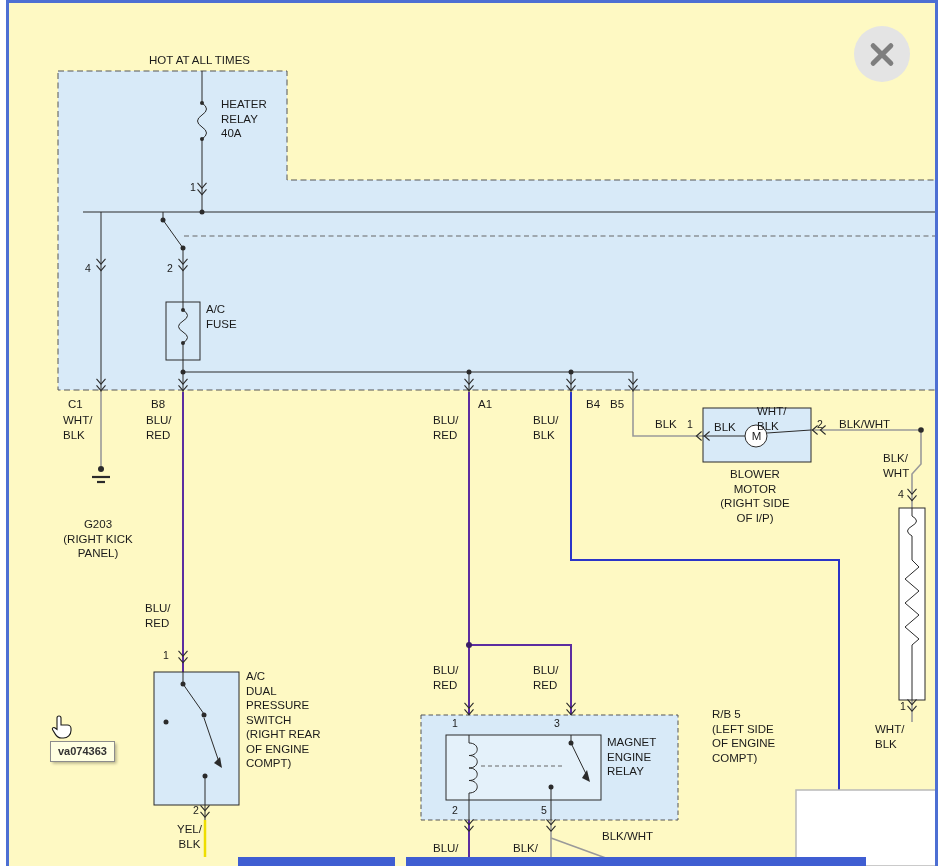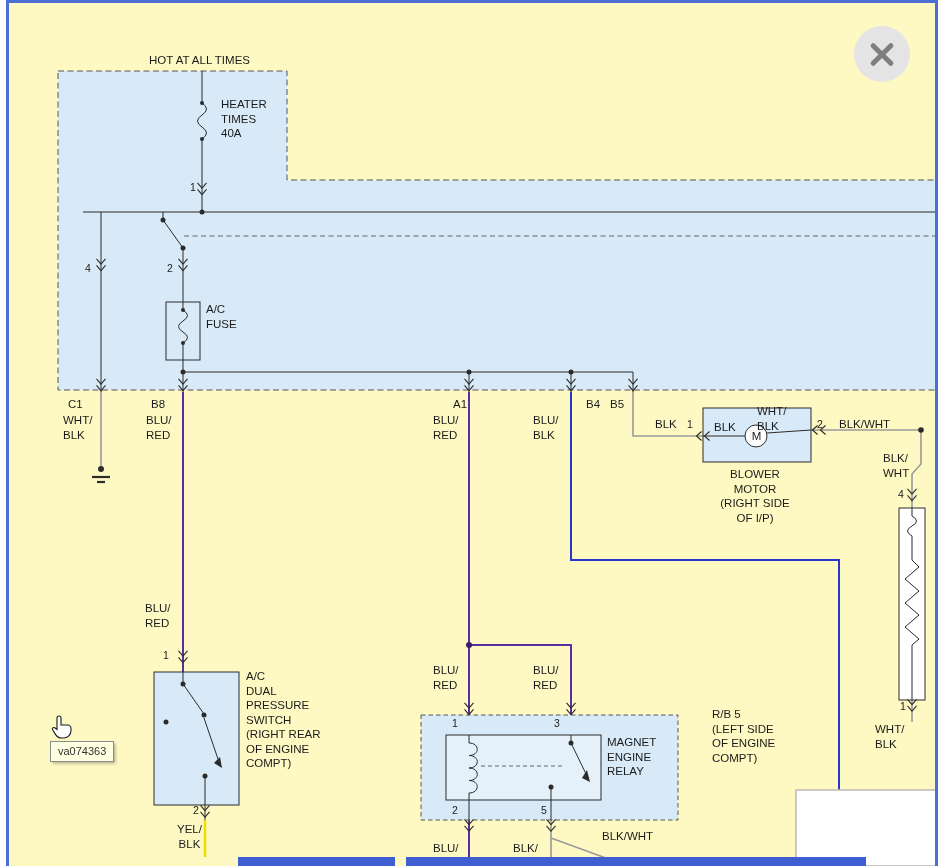"HEATER" div.lbl { text: TIMES -> RELAY }
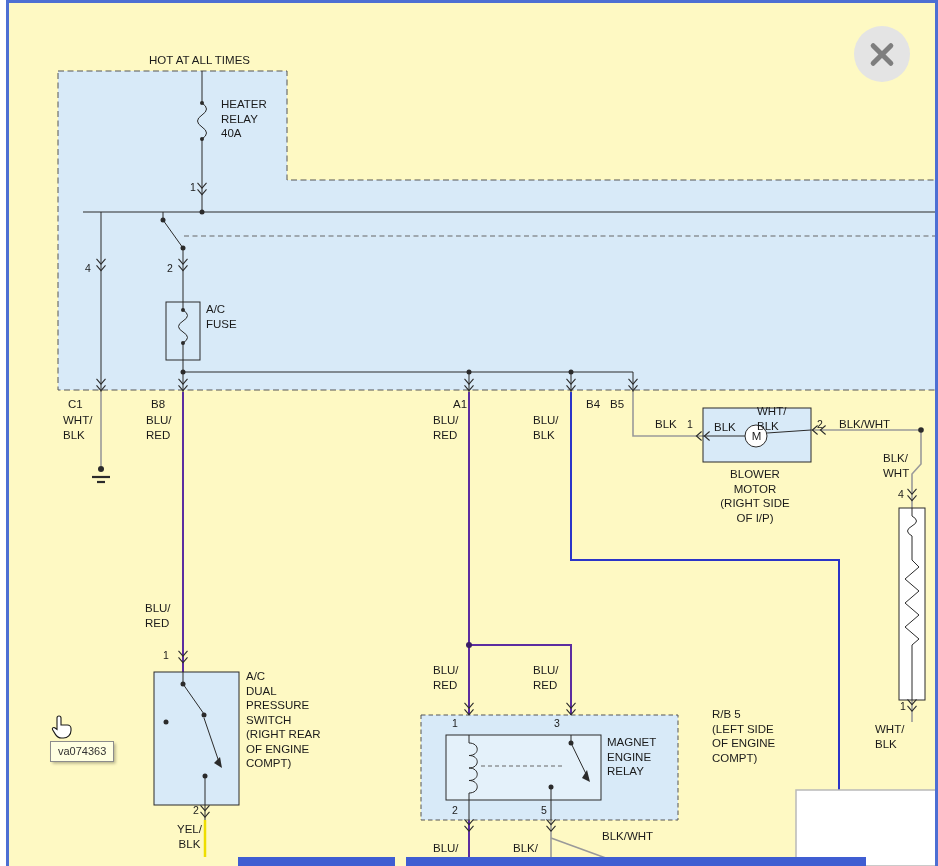"A1" div.lbl { left: 447px -> 472px }
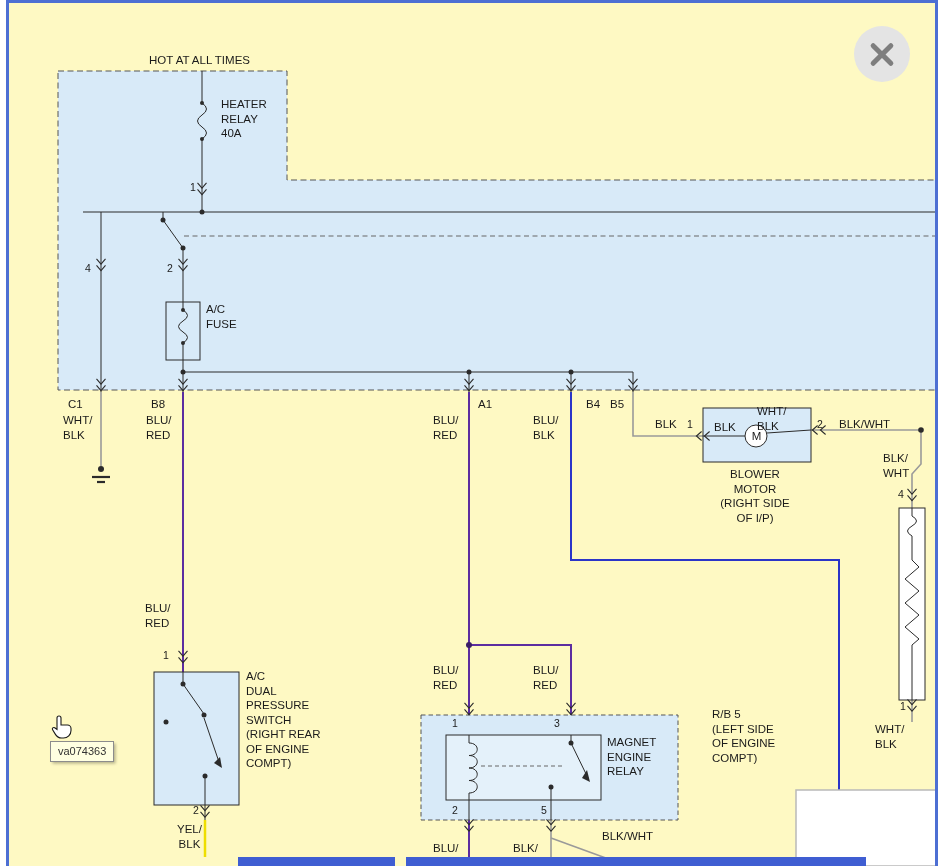"G203" div.lbl { html: none -> <div>G203 (RIGHT KICK PANEL)</div> }
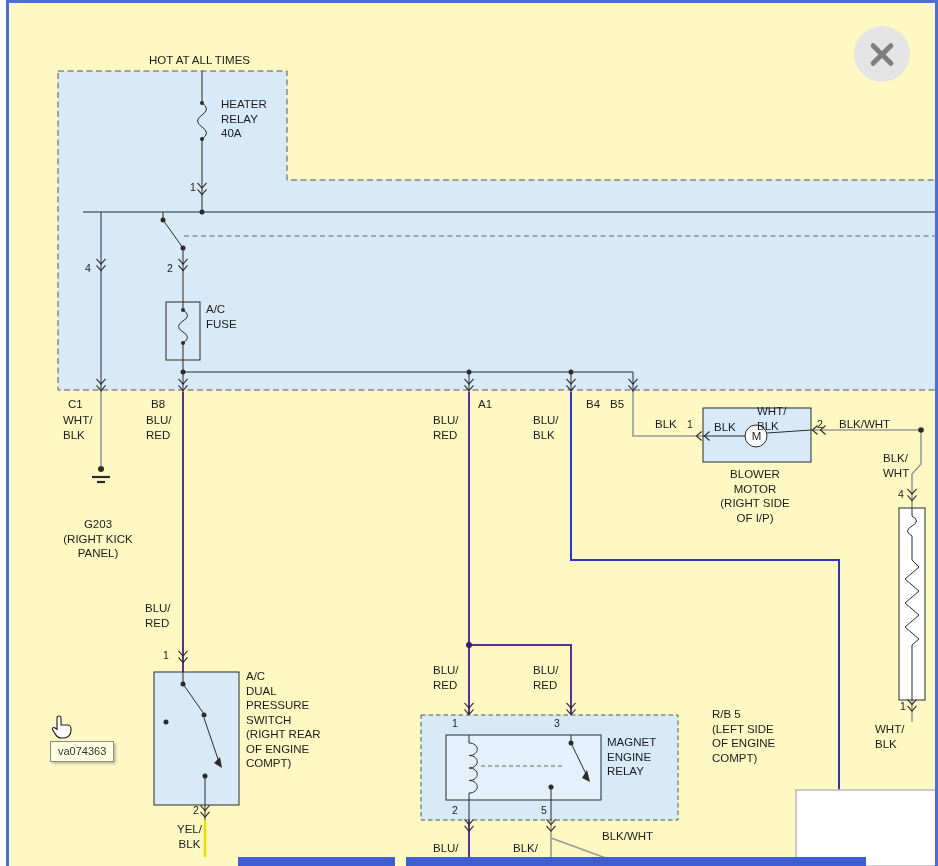"va074363" #tooltip { font-weight: none -> bold }
